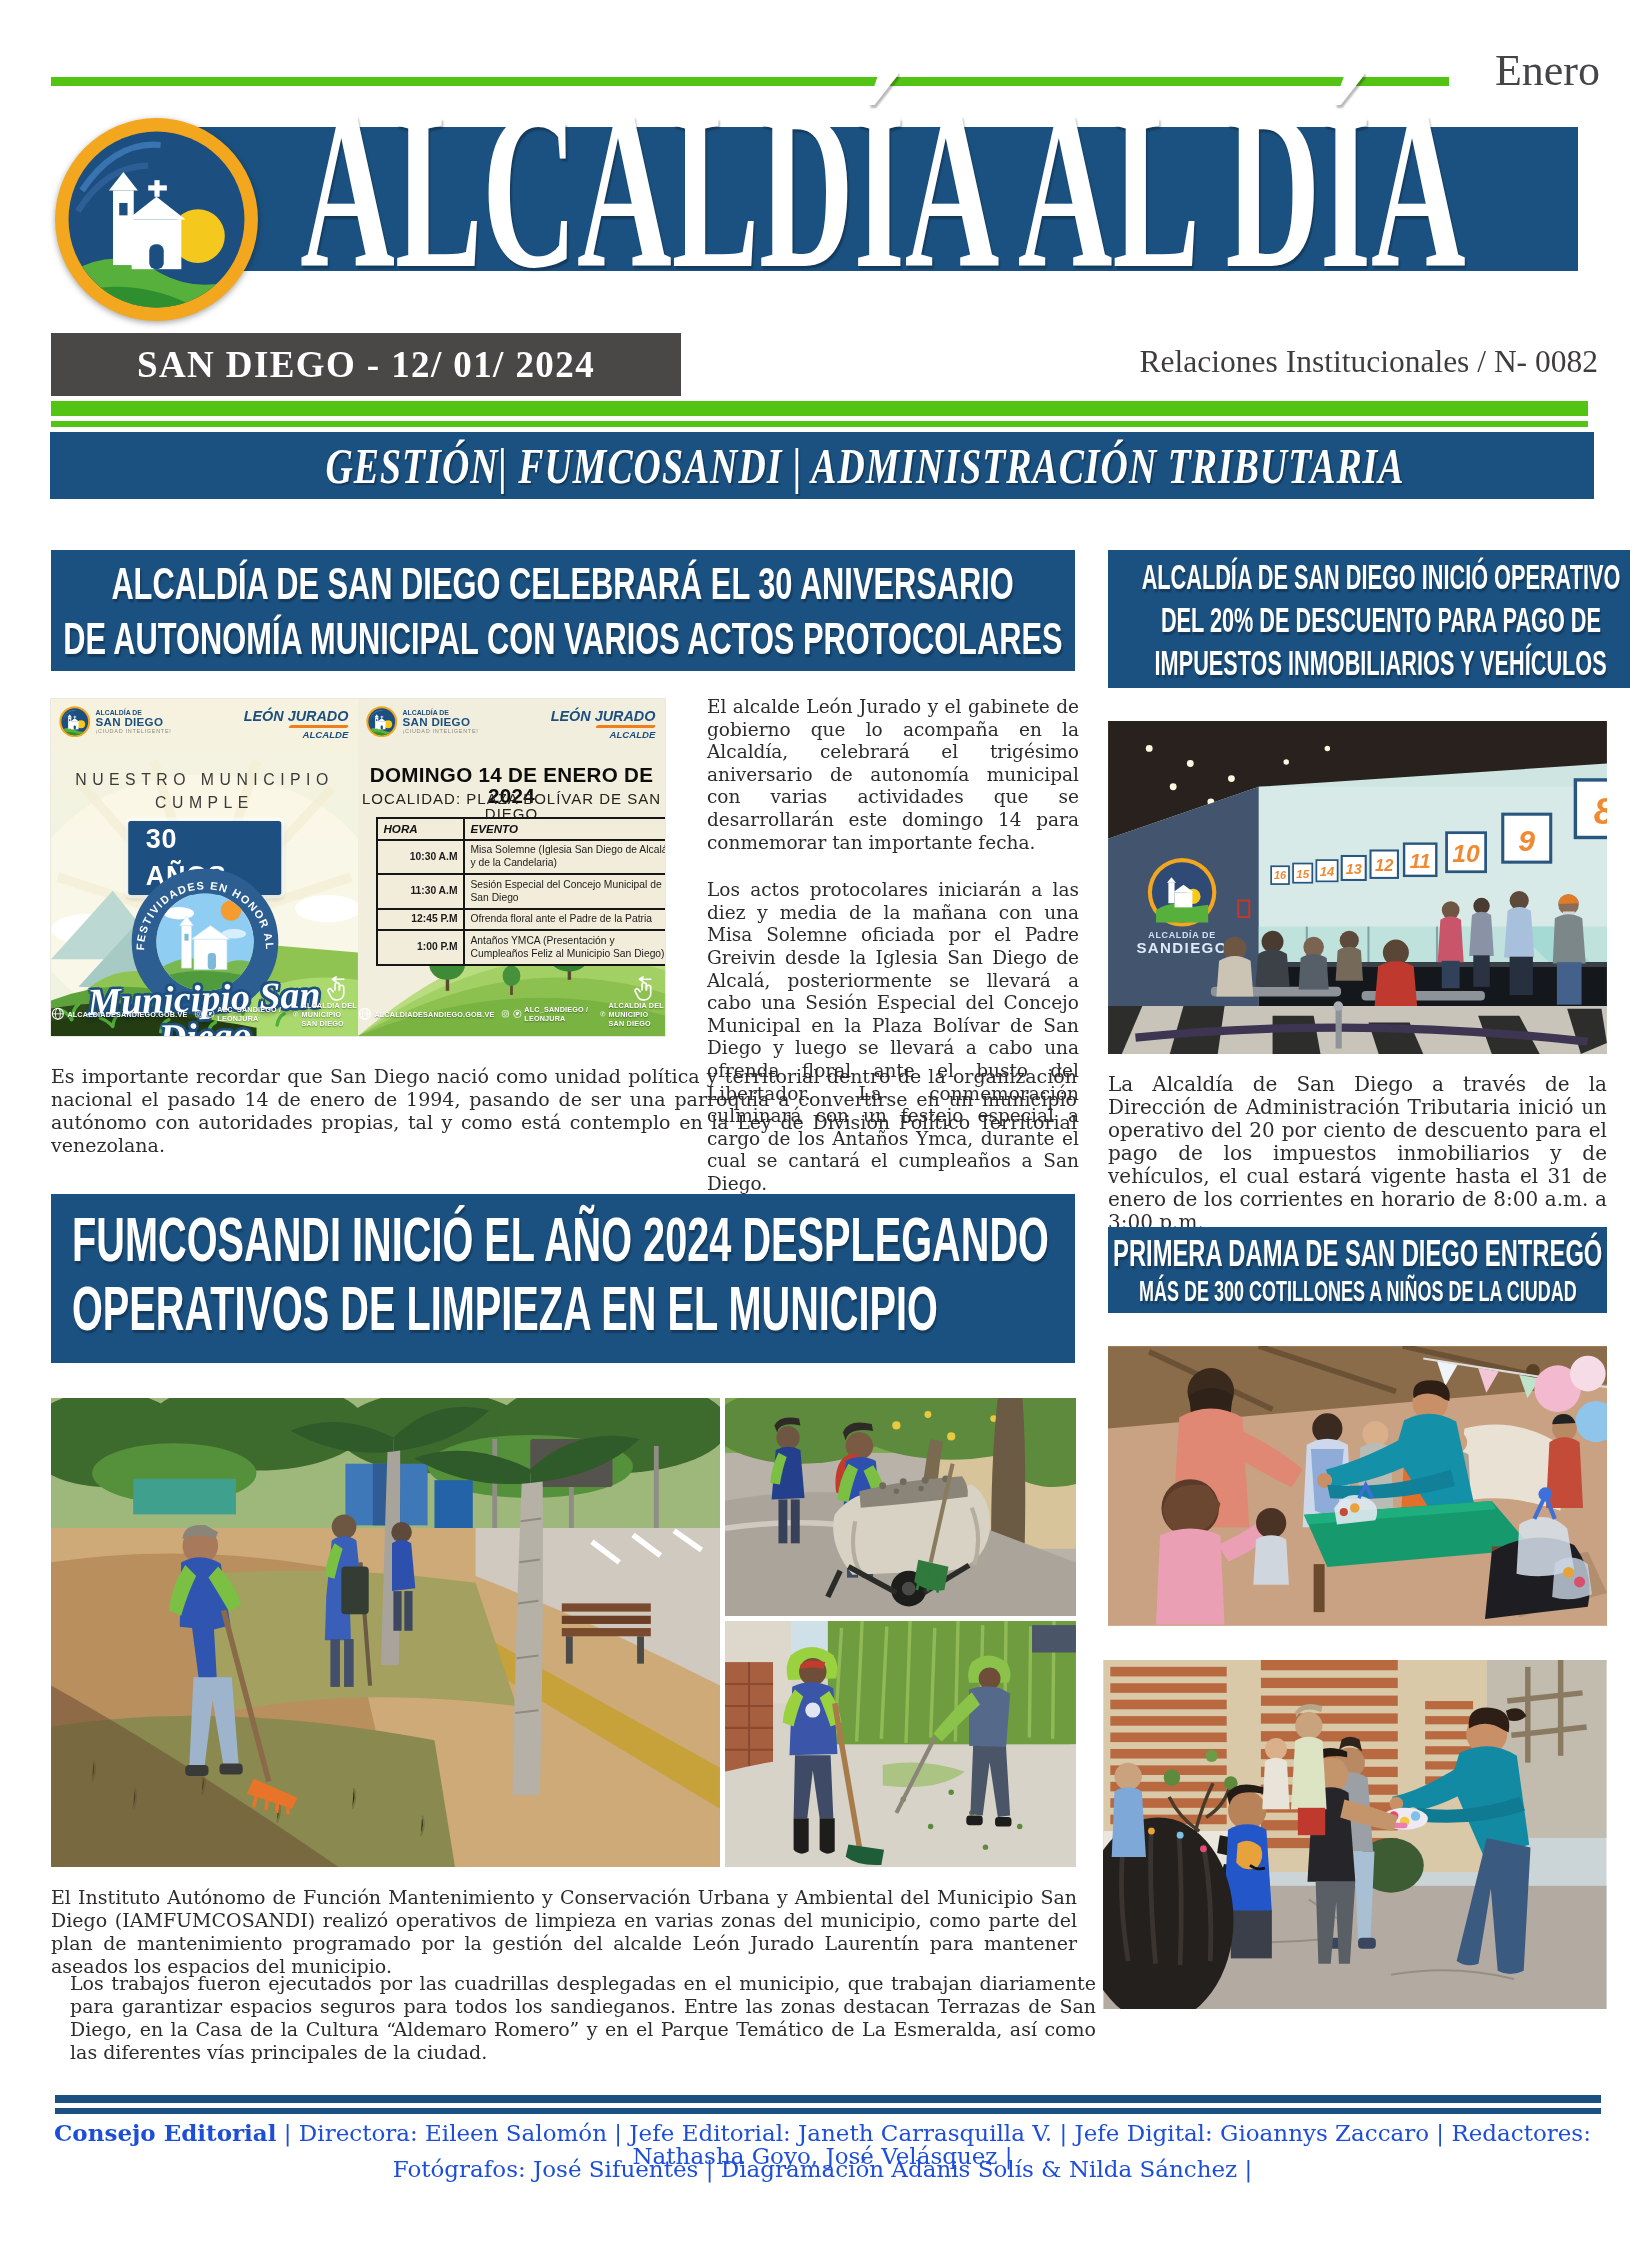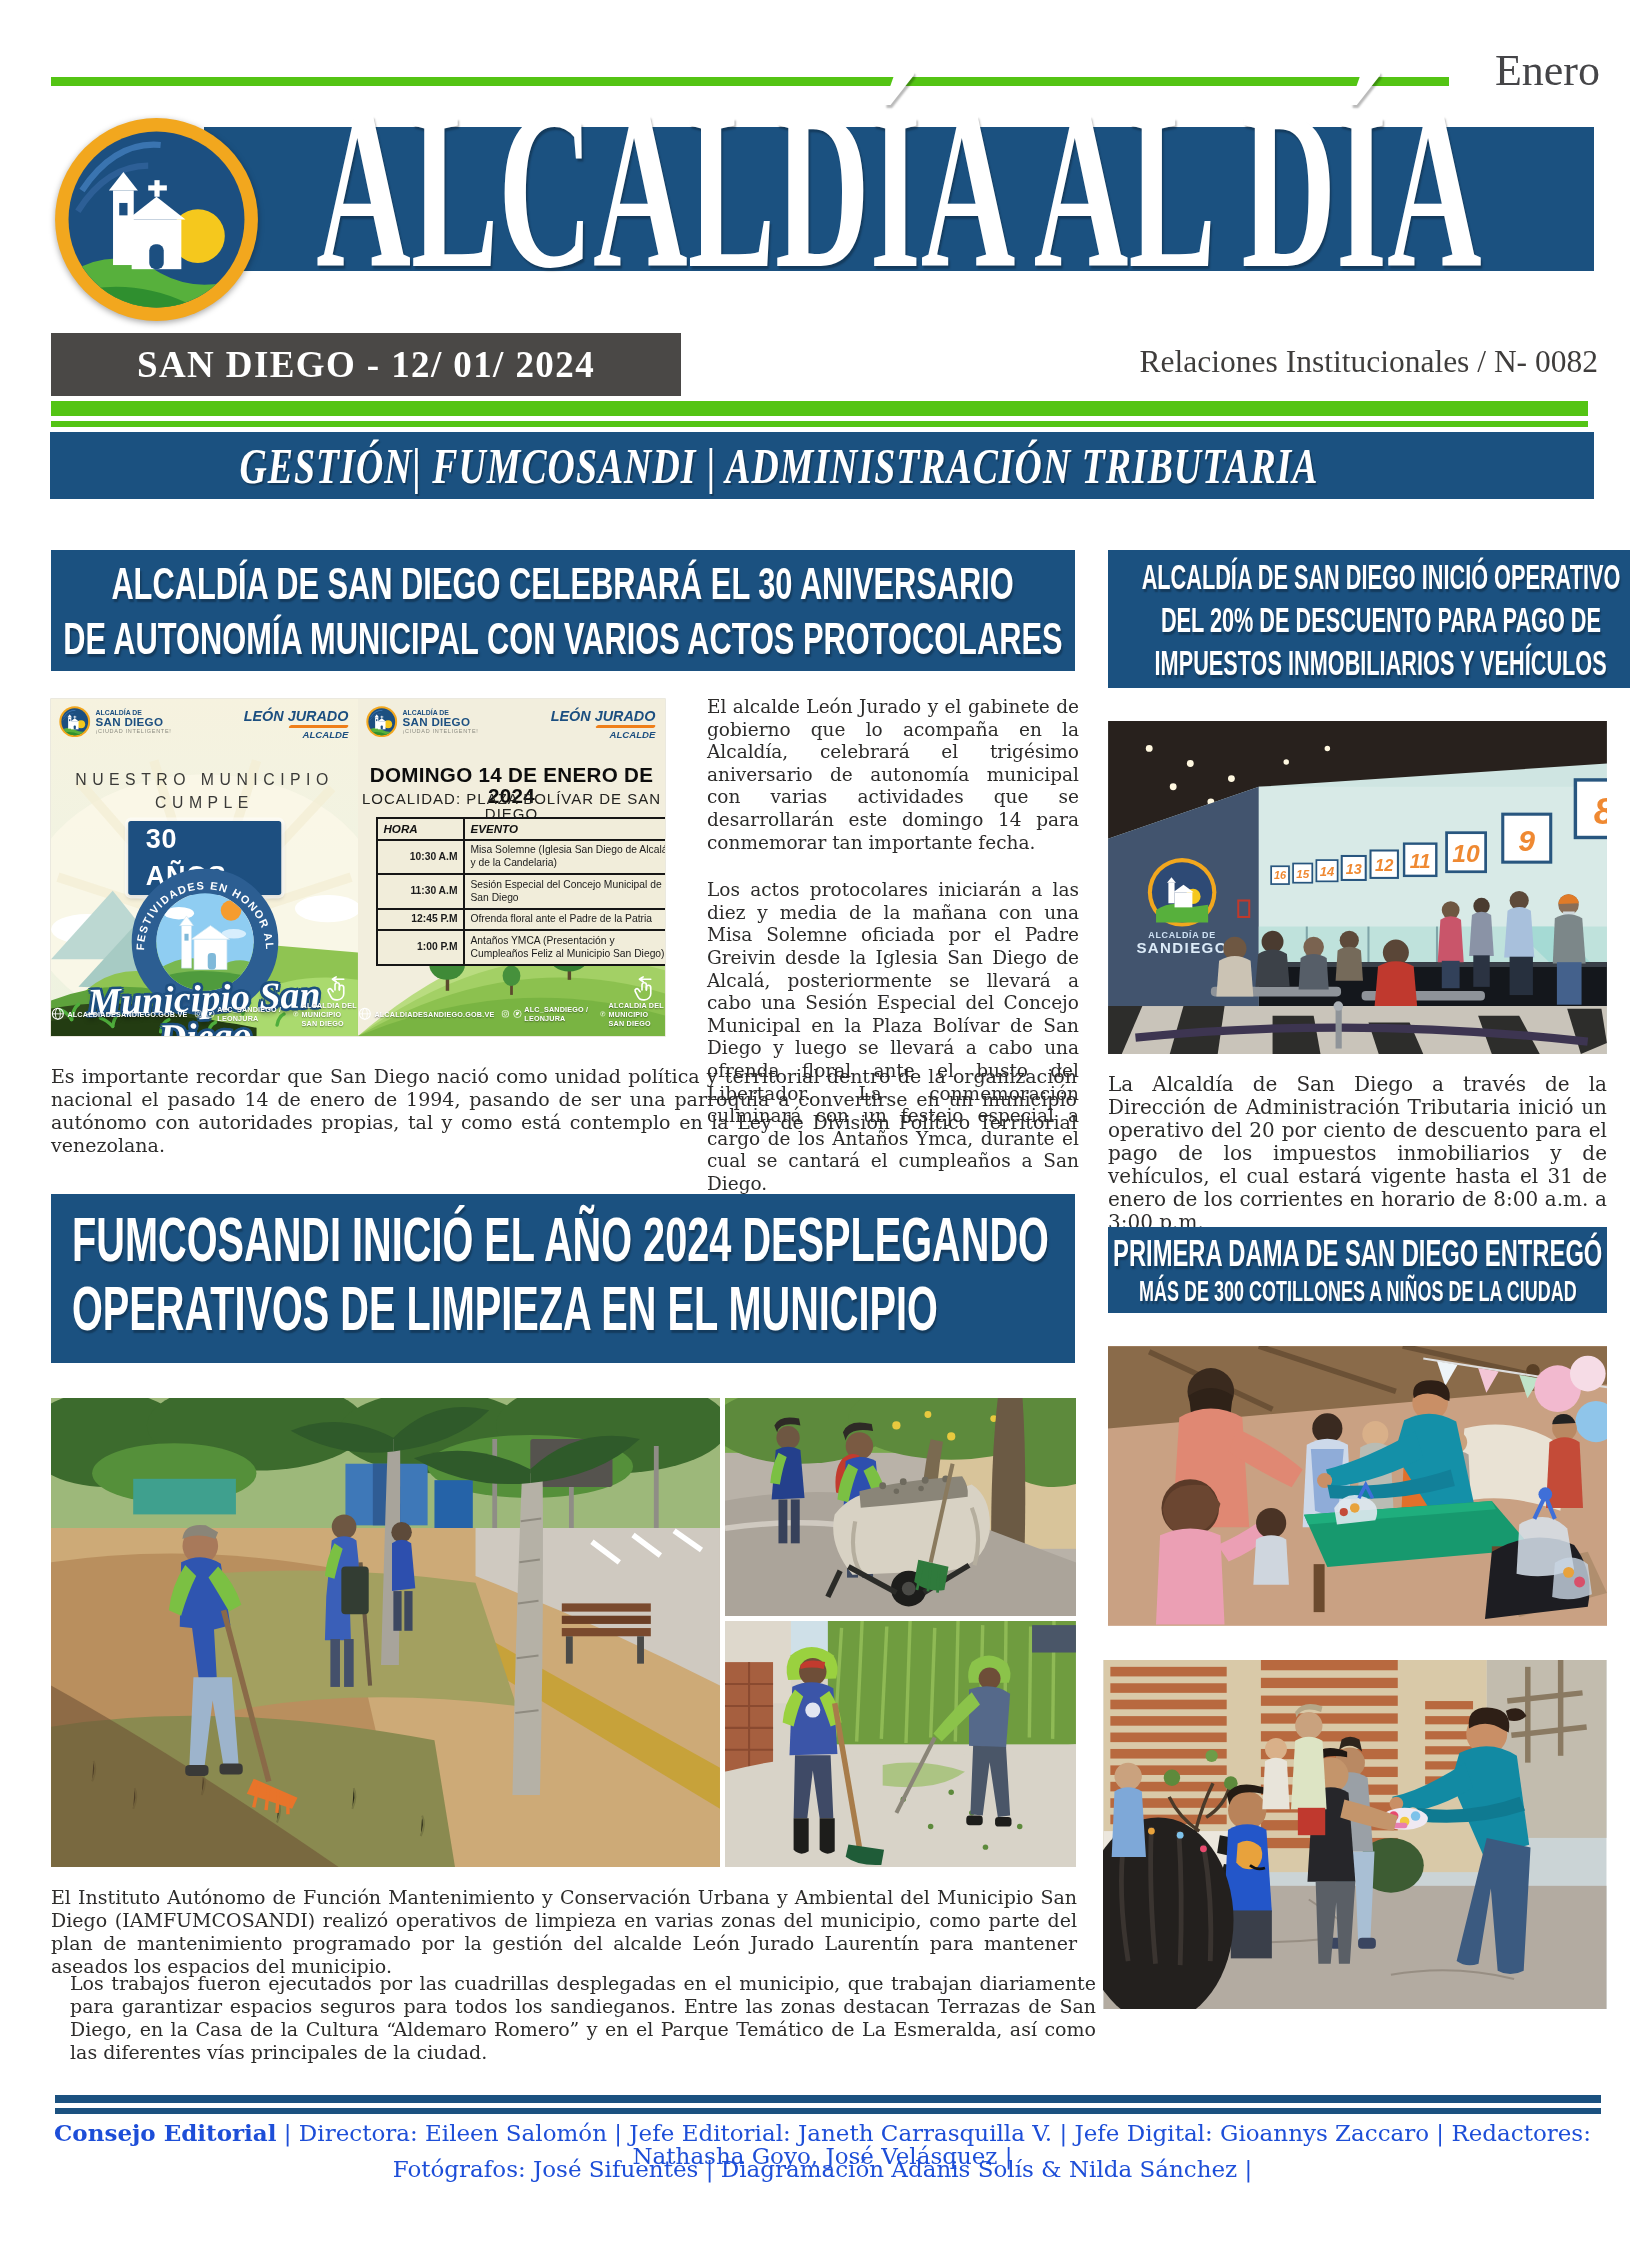"ALCALDÍA AL DÍA" #masthead-banner { left: 204px -> 188px }
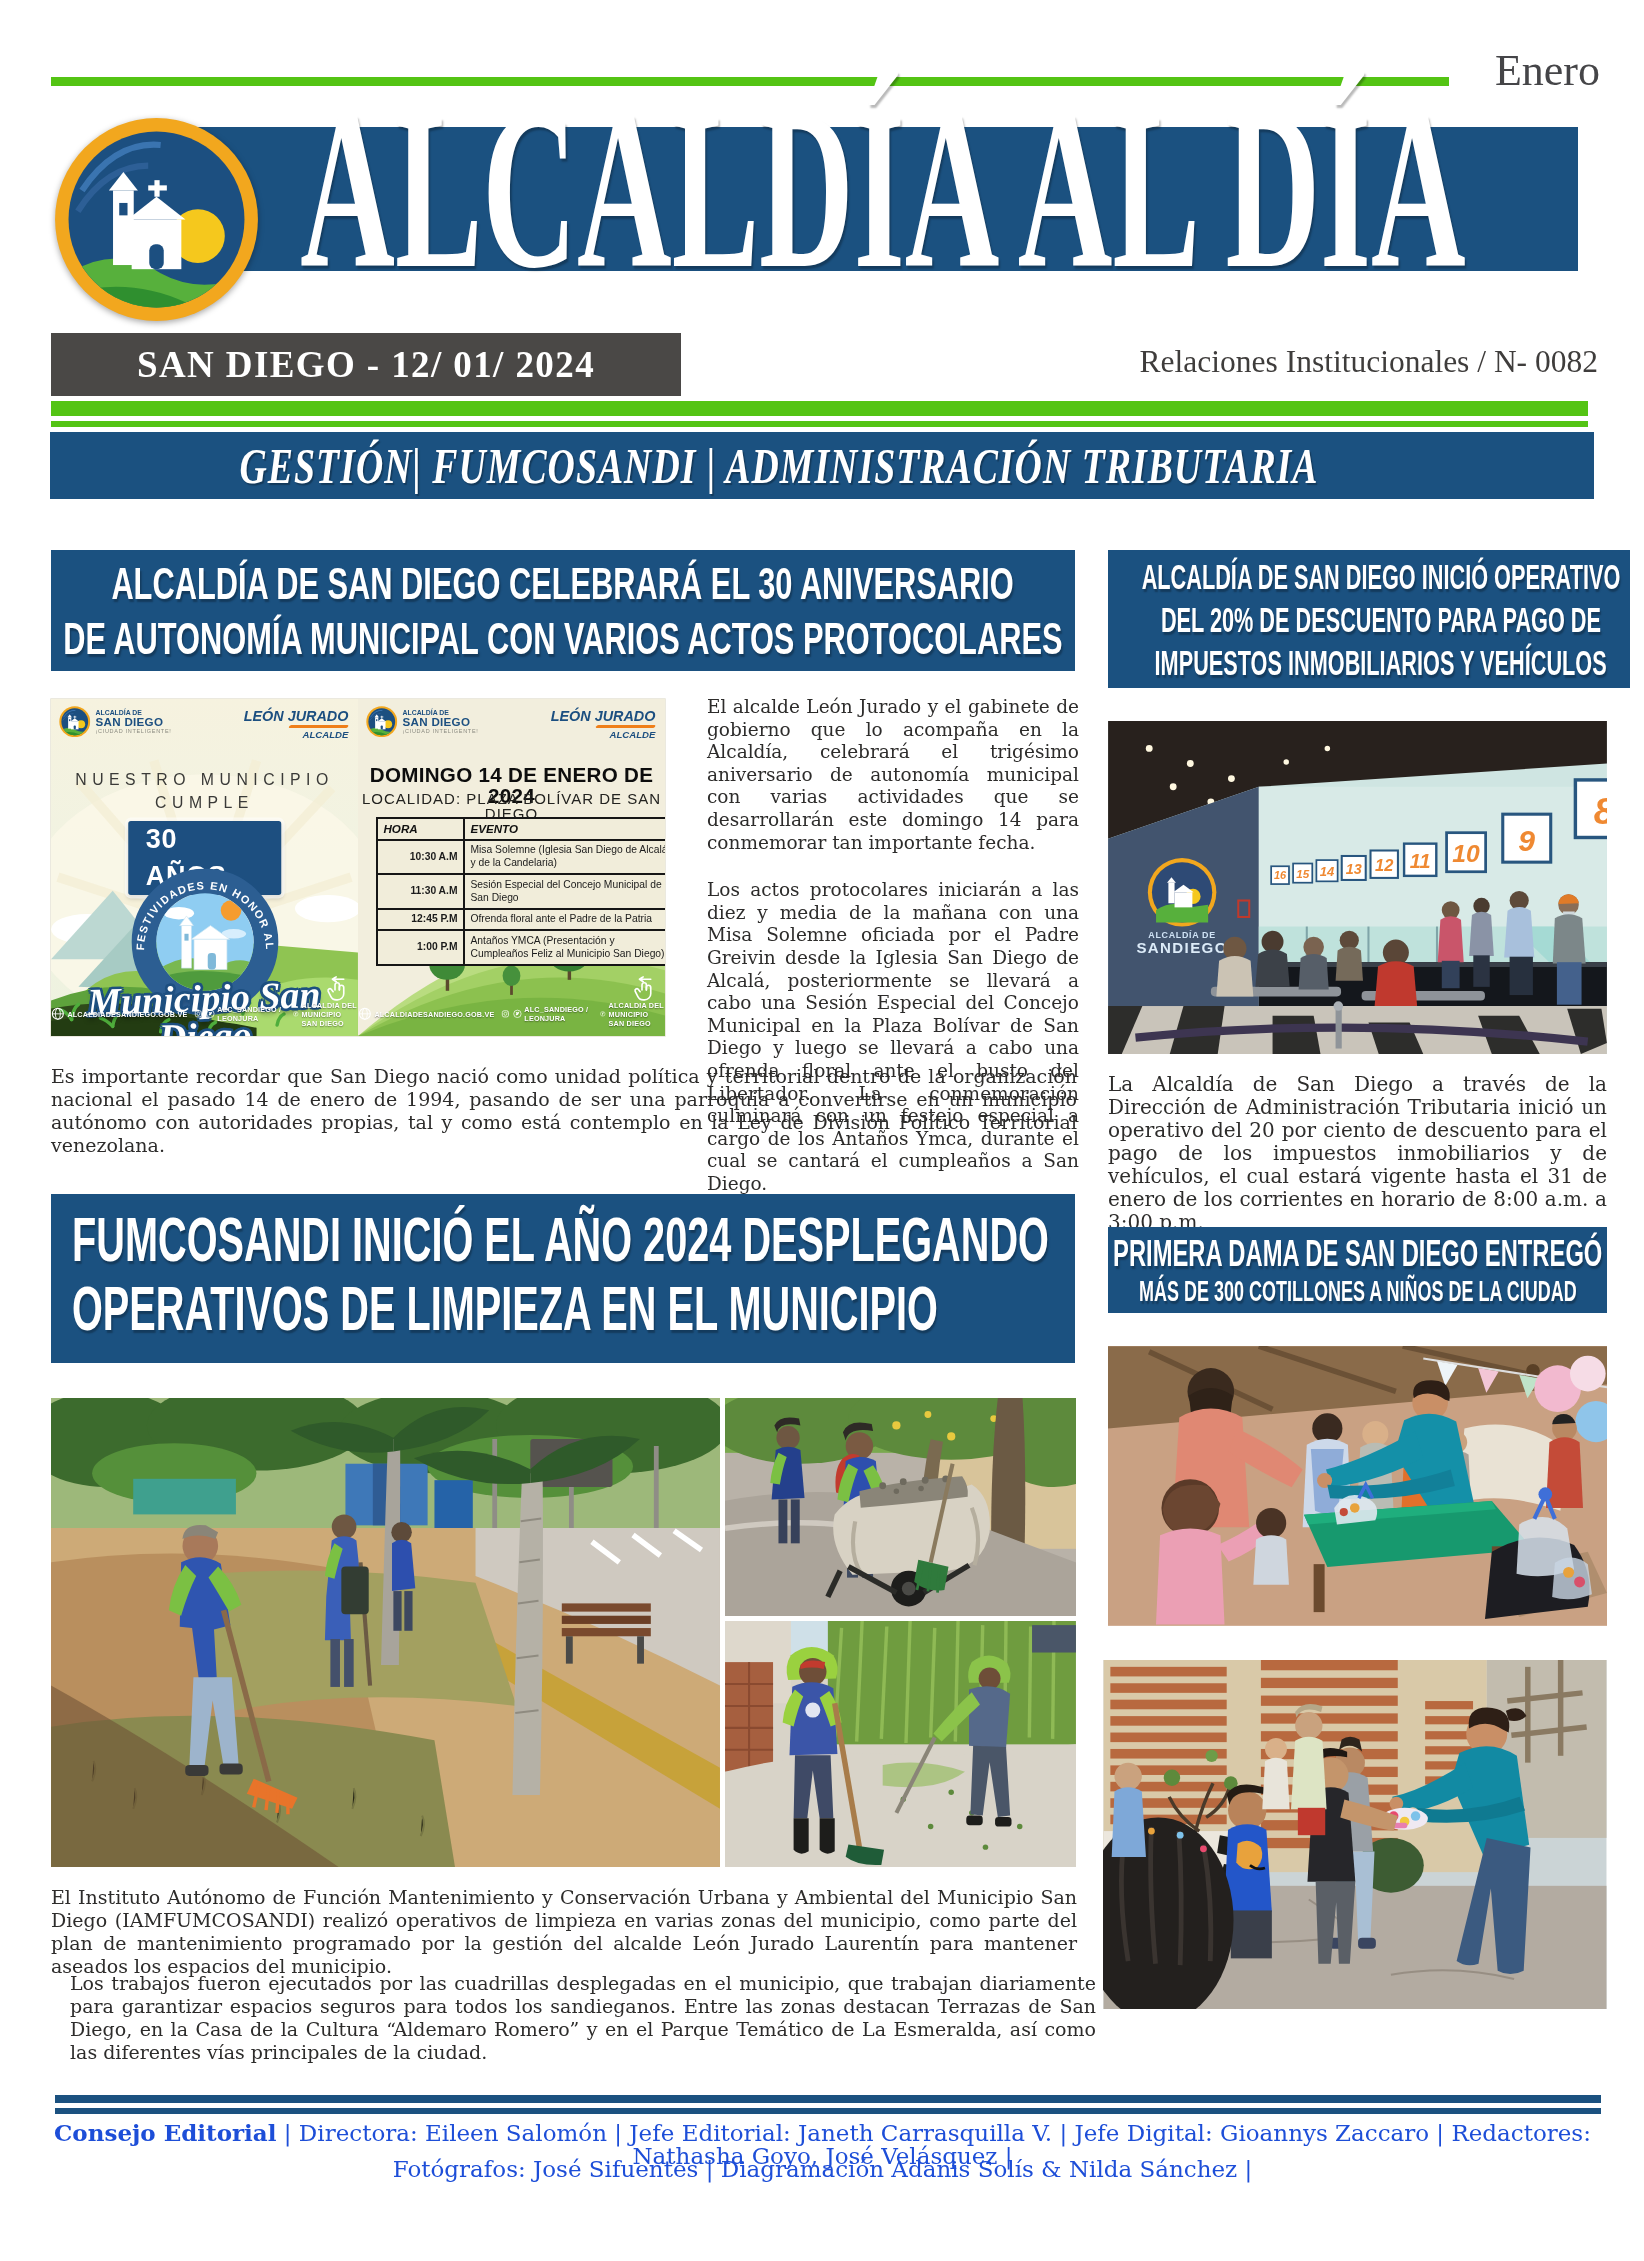"GESTIÓN| FUMCOSANDI | ADMINISTRACIÓN" #section-banner { justify-content: flex-start -> flex-end }
